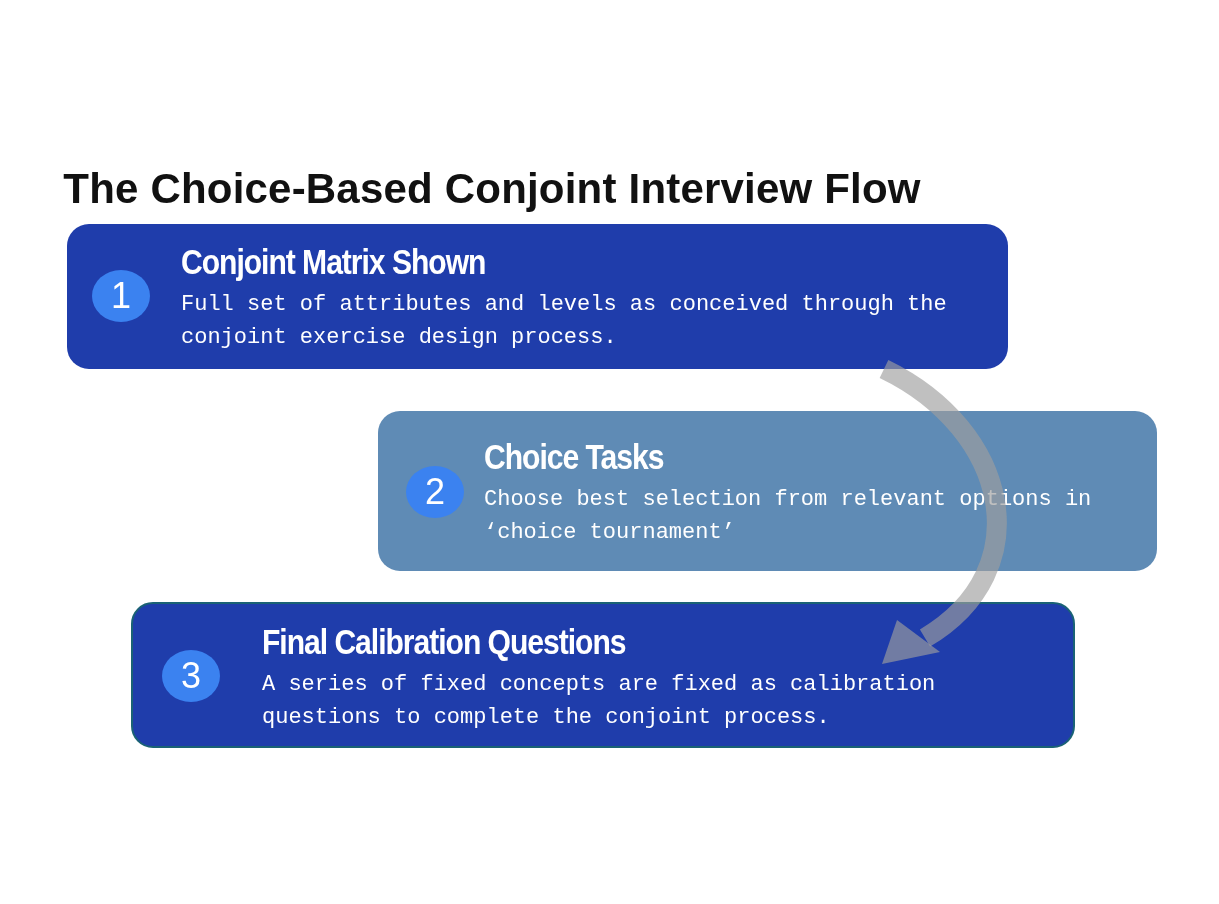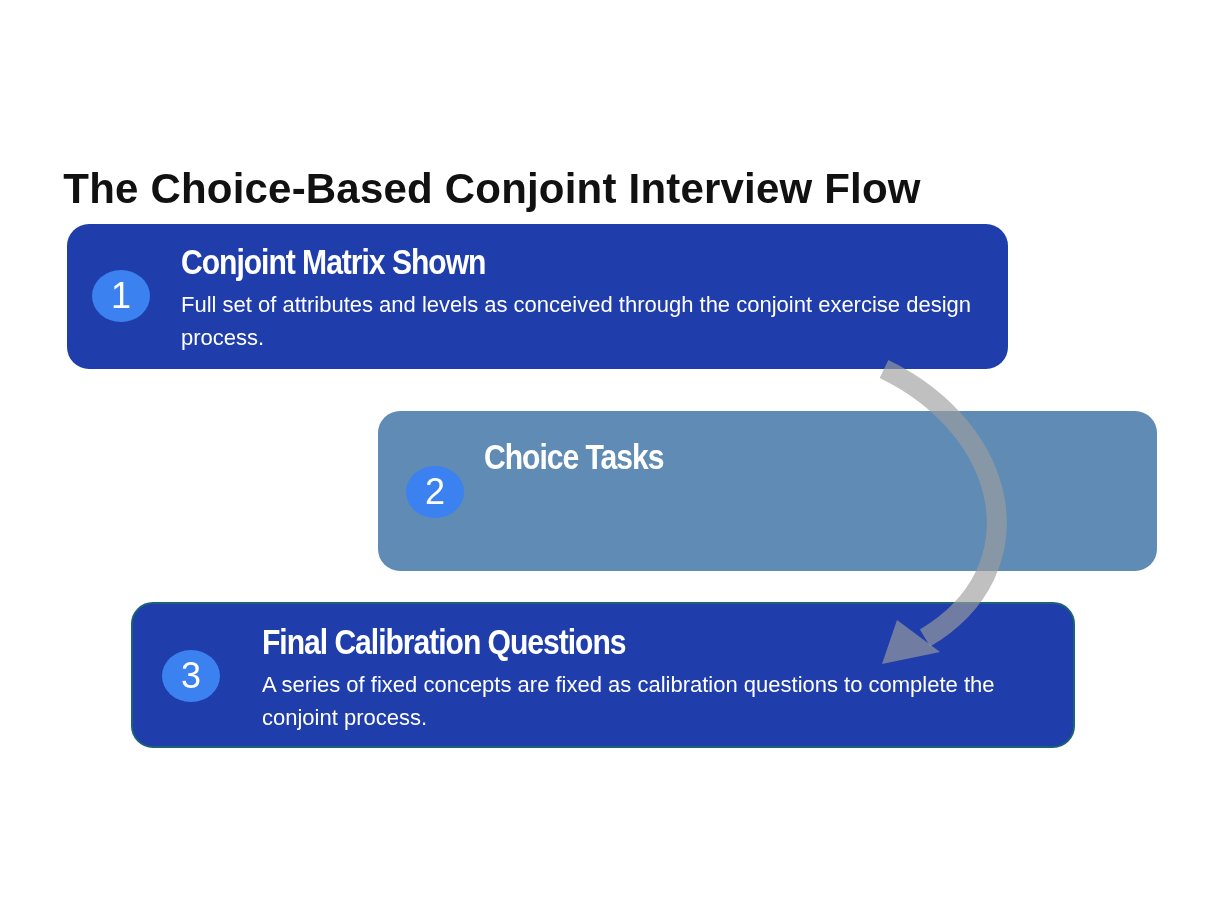"Full set of attributes and" .desc { font-family: Liberation Sans, sans-serif -> Liberation Mono, monospace }
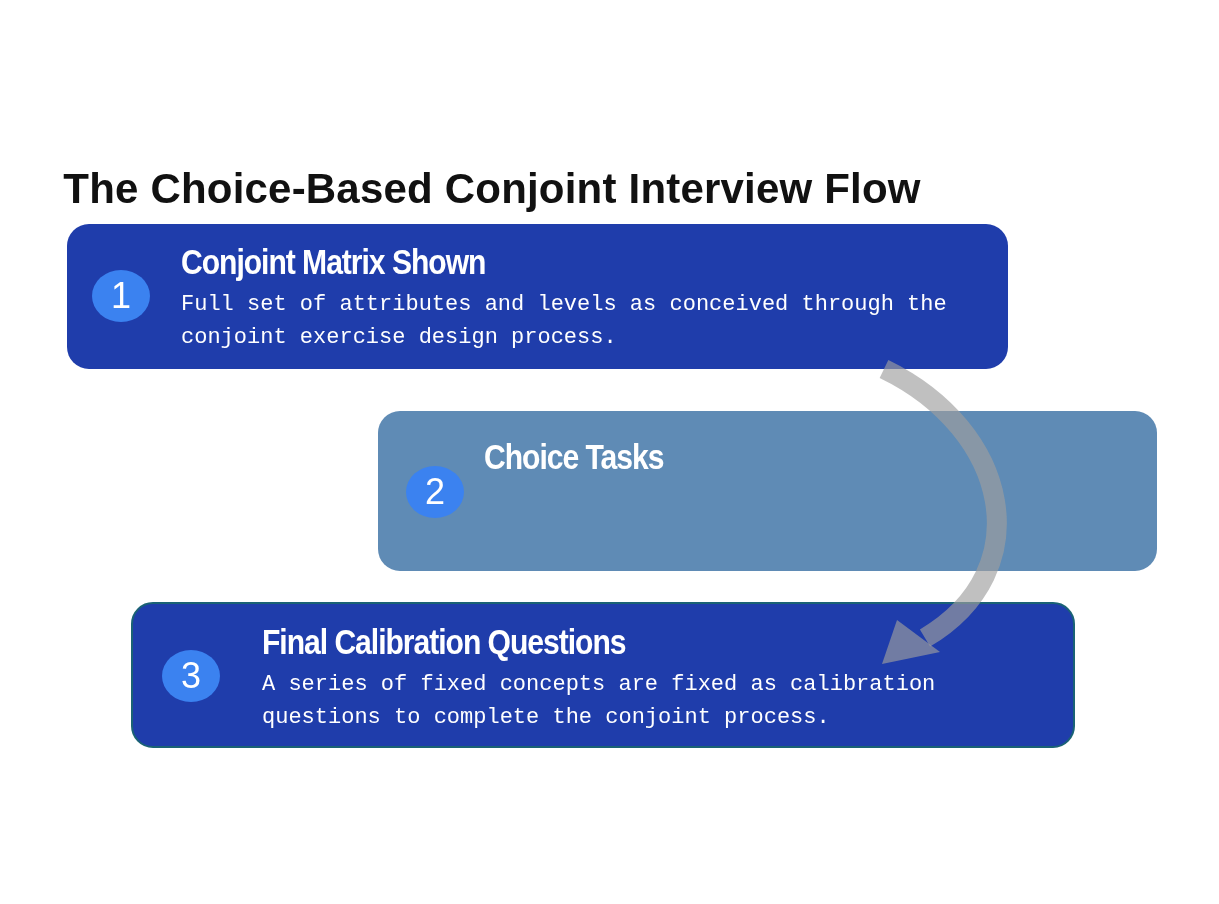"Choose best selection from relevant" div.desc { html: none -> <div>Choose best selection from relevant options in ‘choice tournament’</div> }
